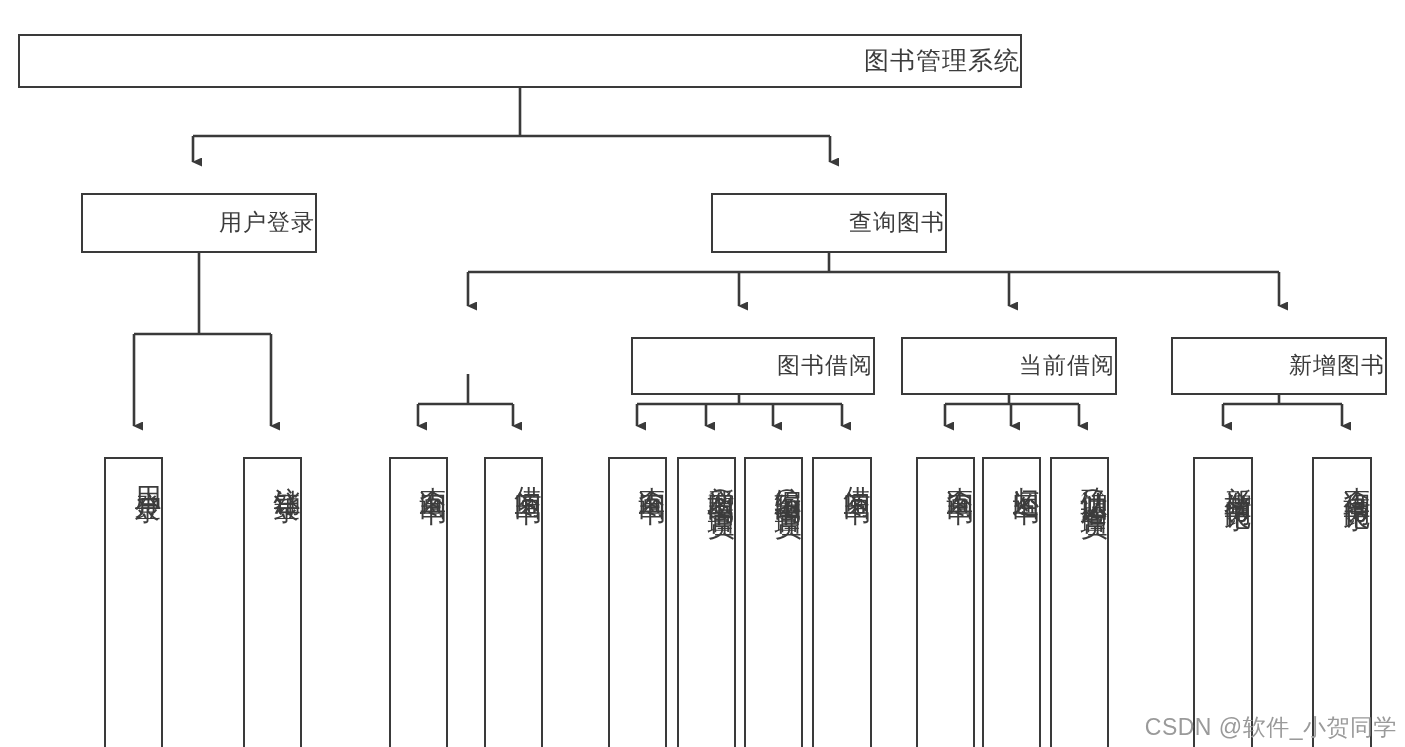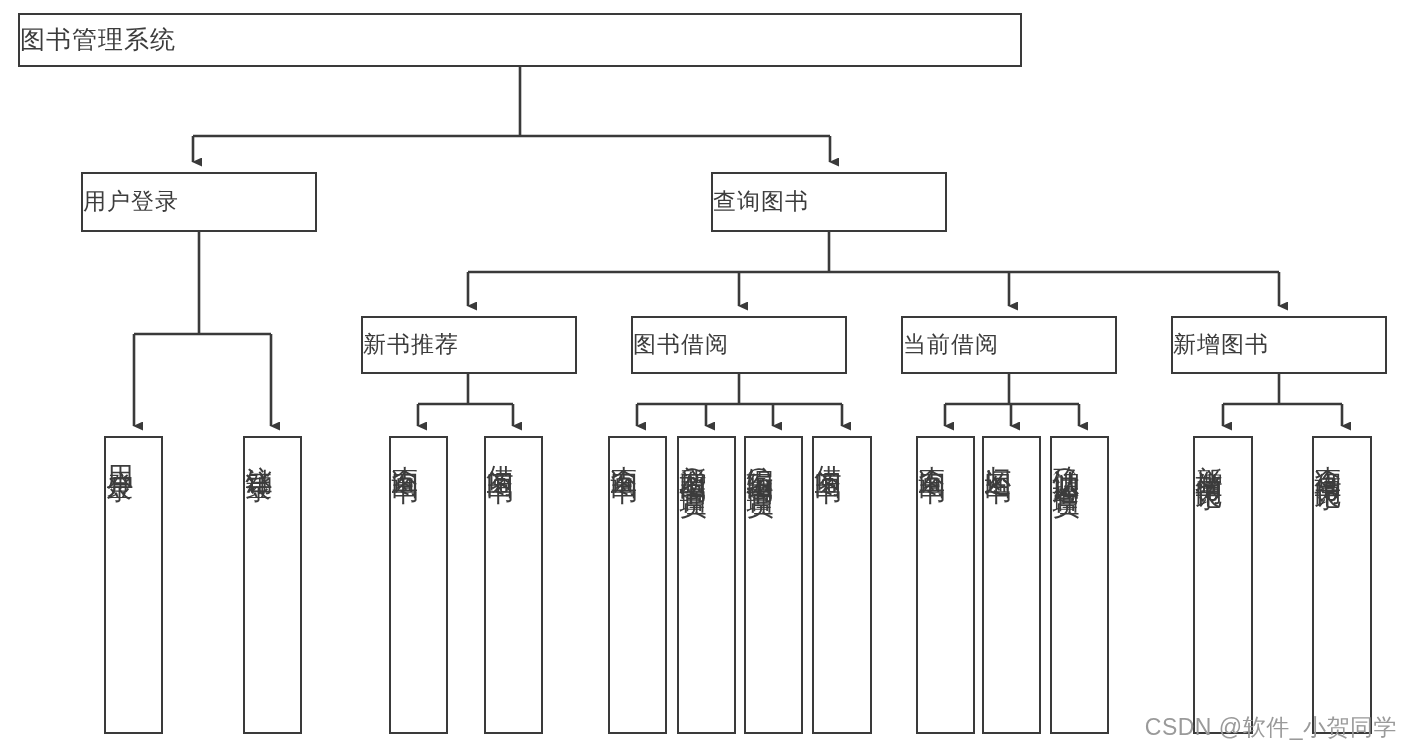"图书管理系统" .node { justify-content: flex-start -> flex-end; margin-top: none -> 21px }
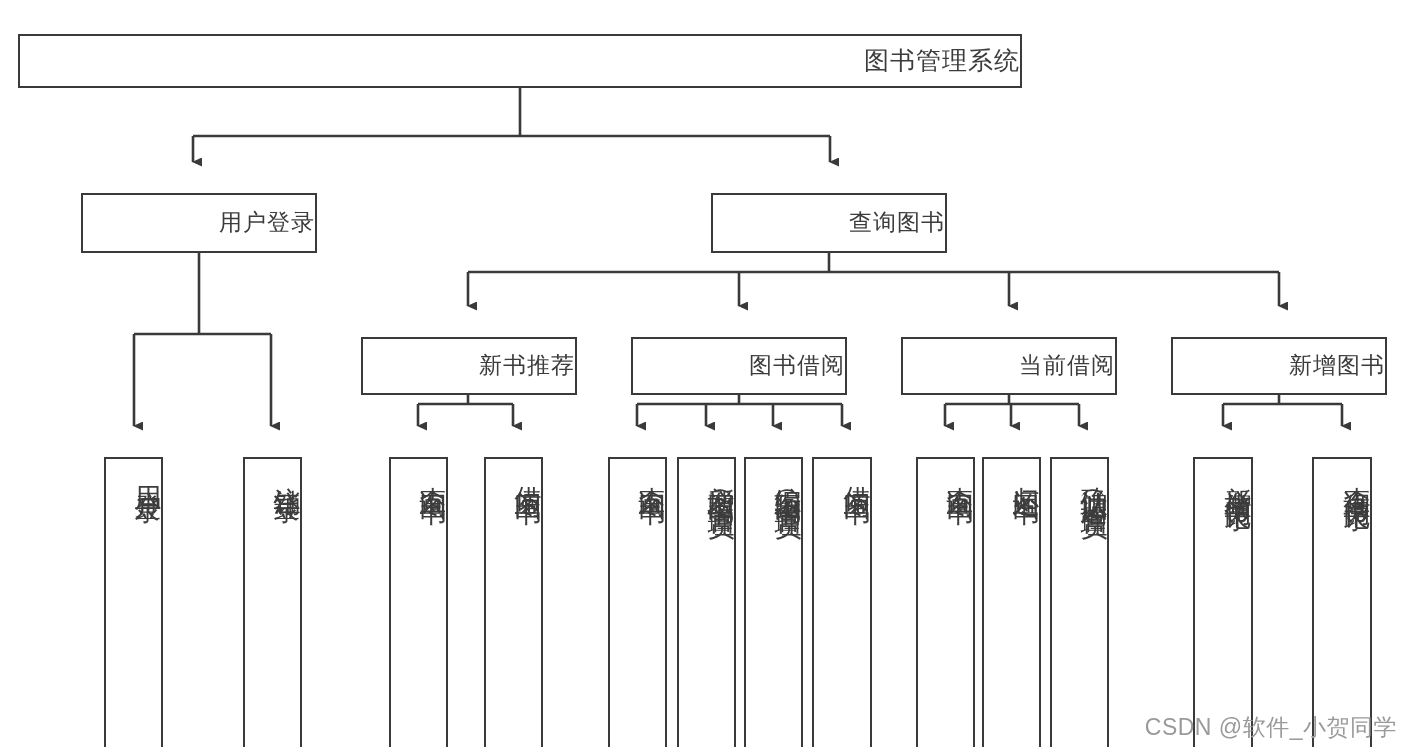"新书推荐" div.node { html: <div> <span>新书推荐</span> </div> -> none }
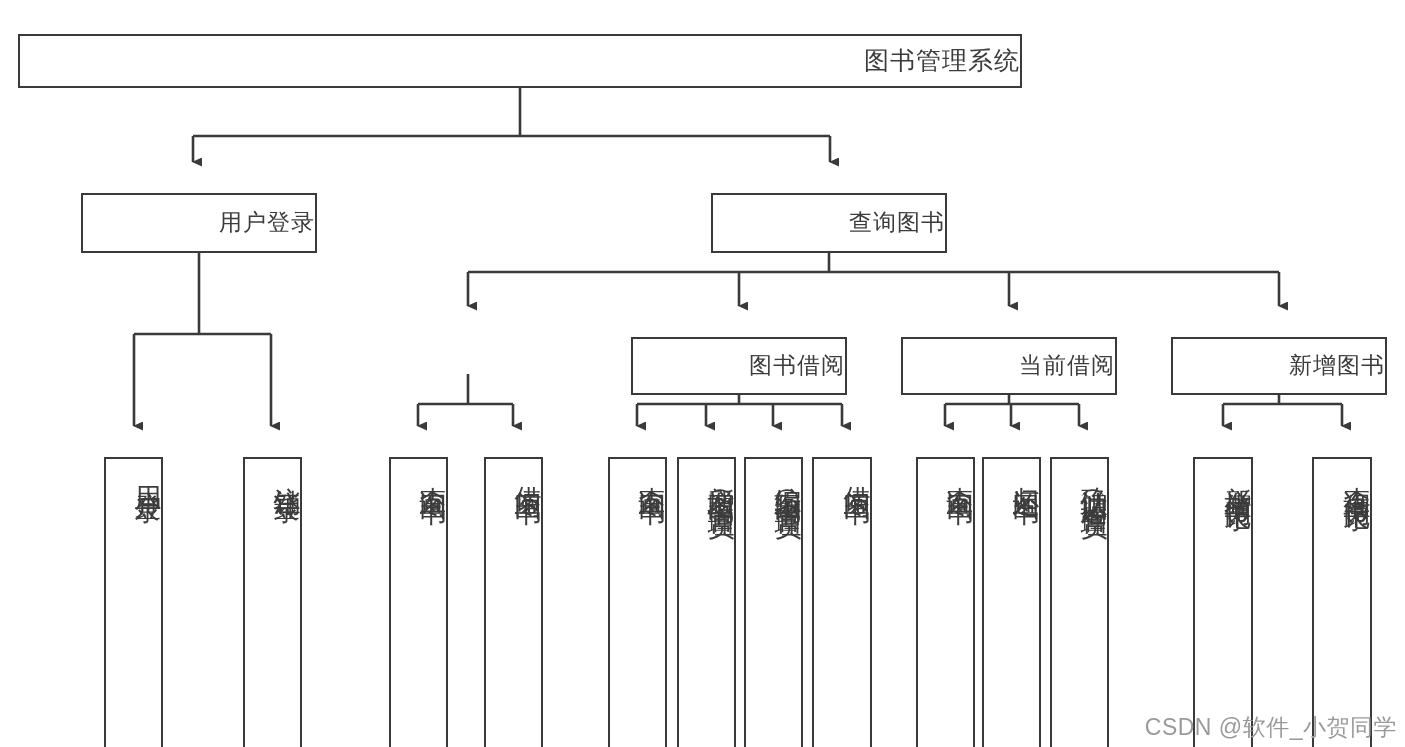"图书借阅" div.node { width: 216px -> 244px }
